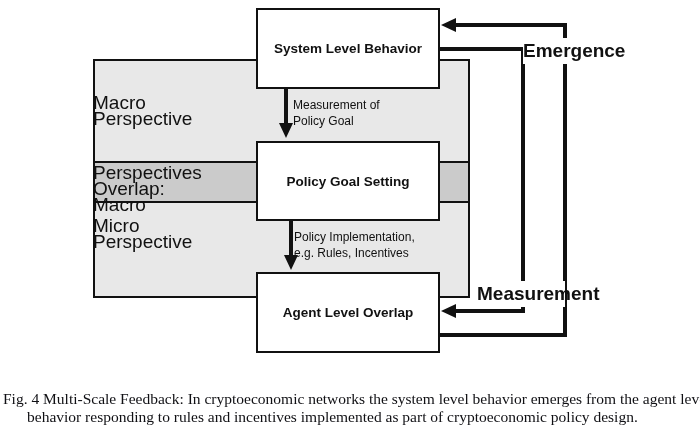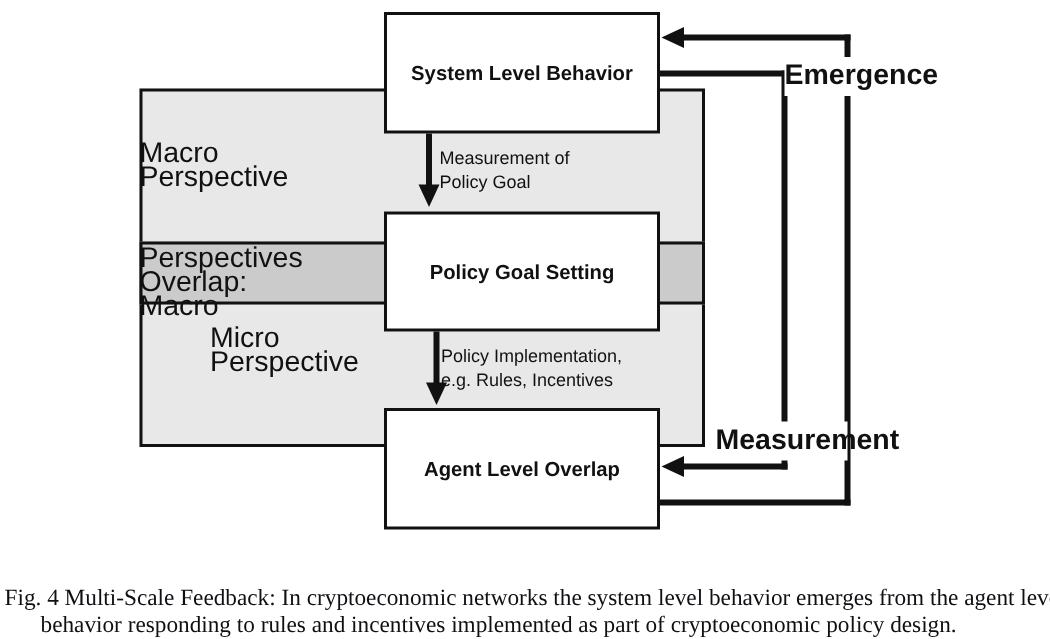"Micro" .region-label.micro { padding-left: 47px -> none }
